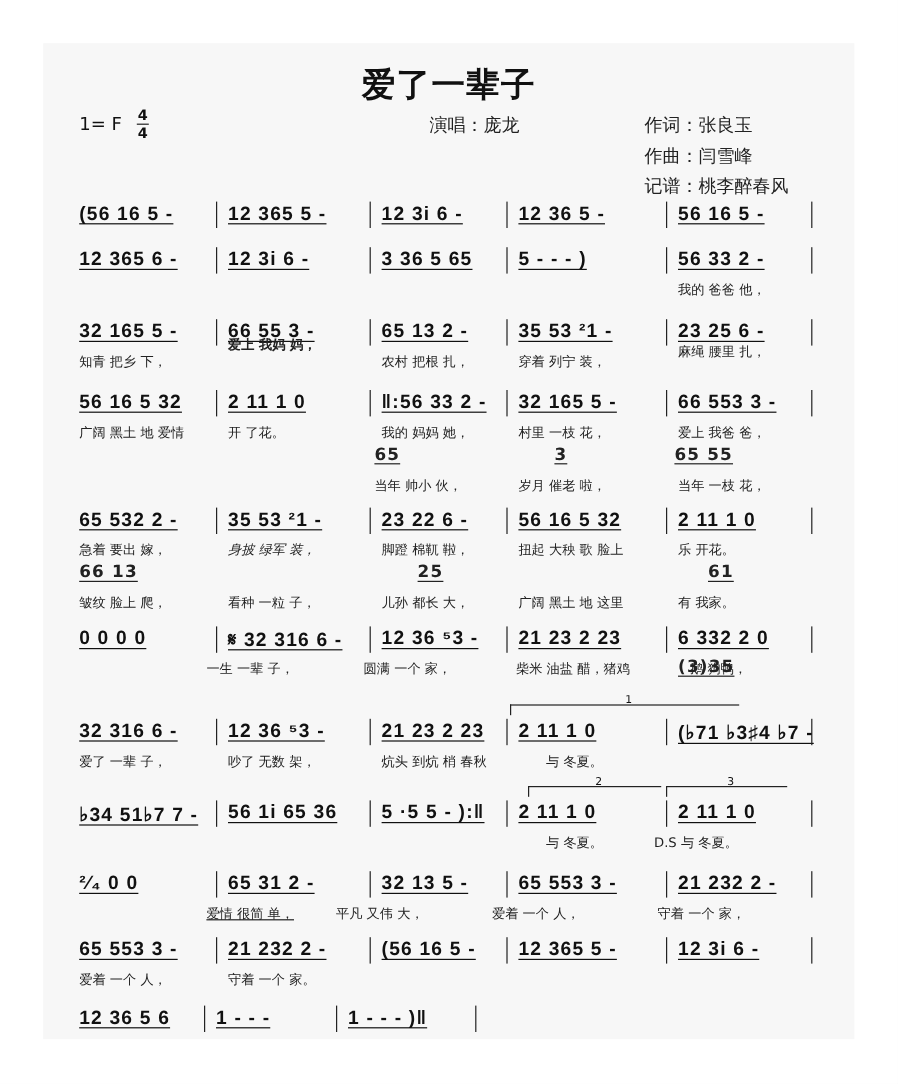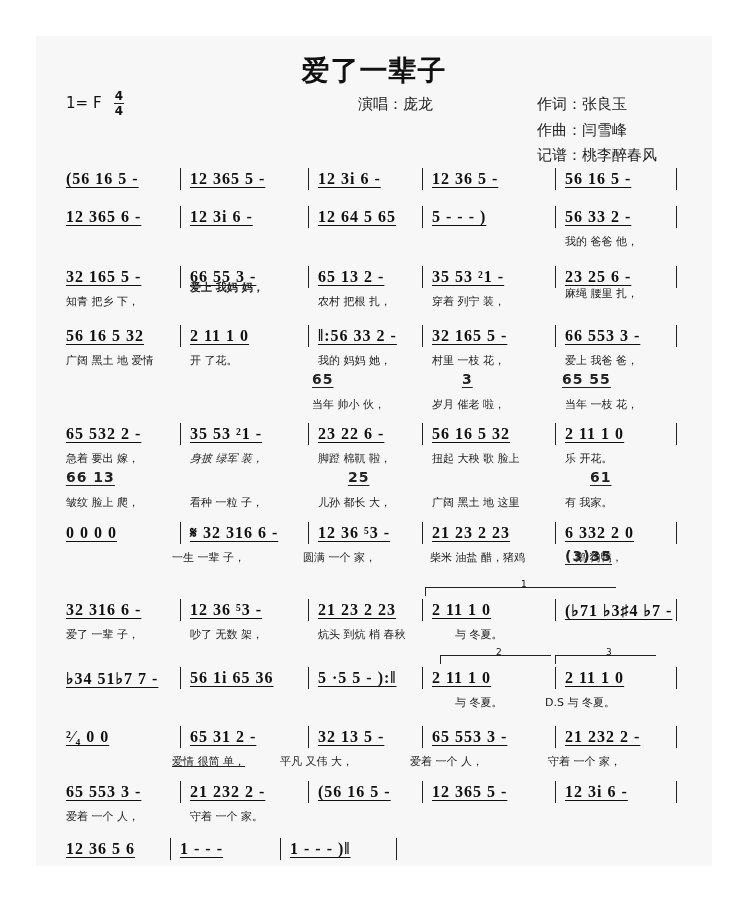"(56 16 5 -" .notes { font-family: Liberation Serif, serif -> Liberation Sans, sans-serif }
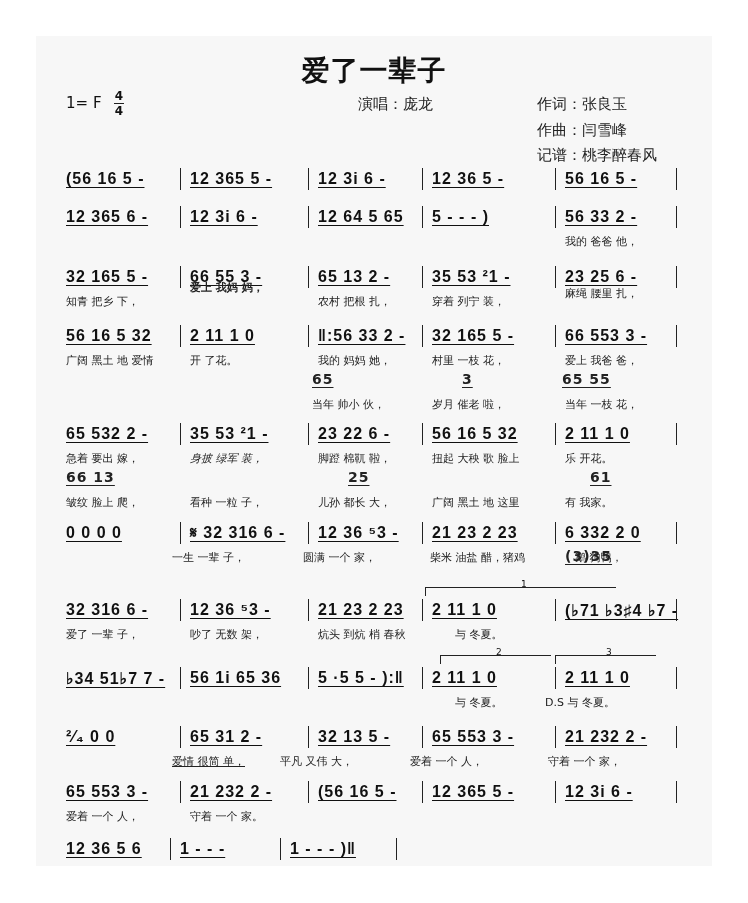"12 64 5 65" span.m { text: 12 64 -> 3 36 }
